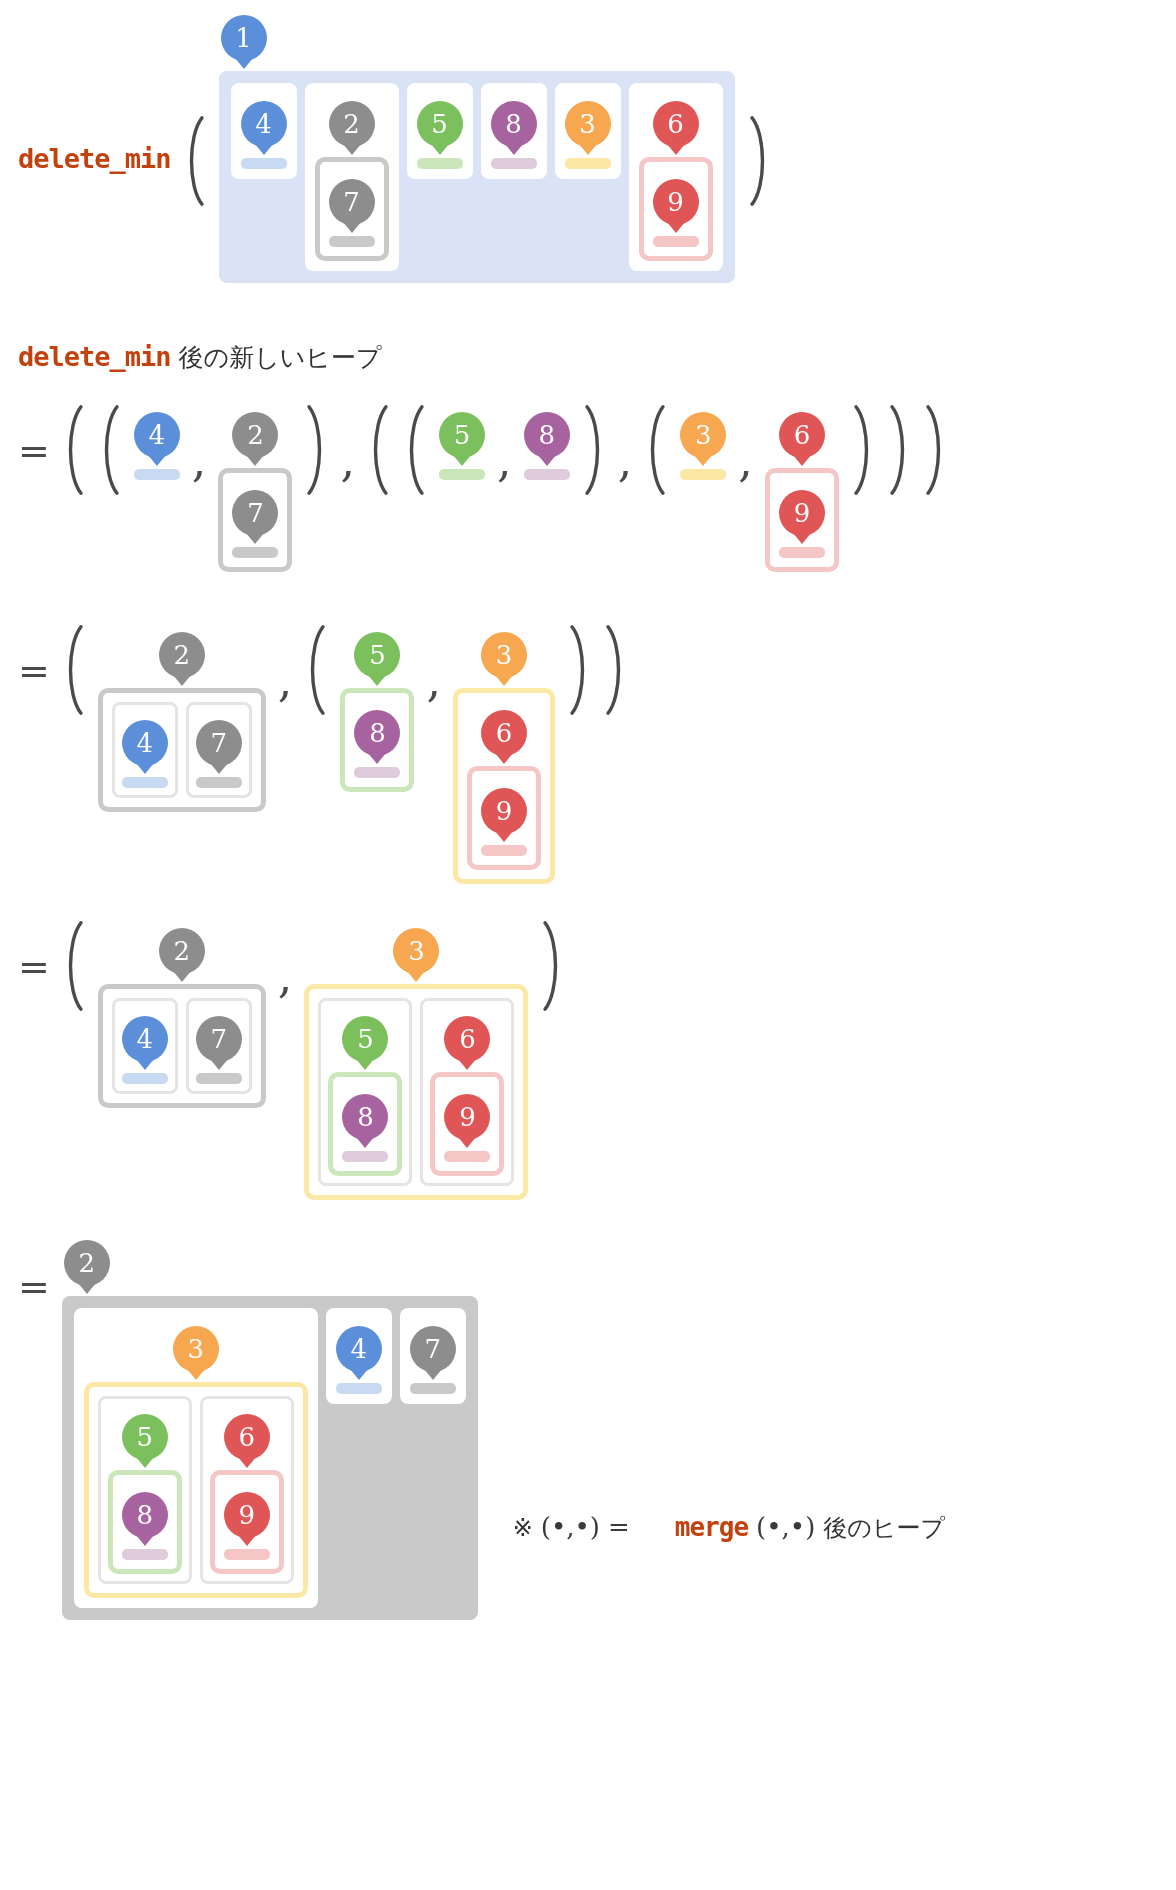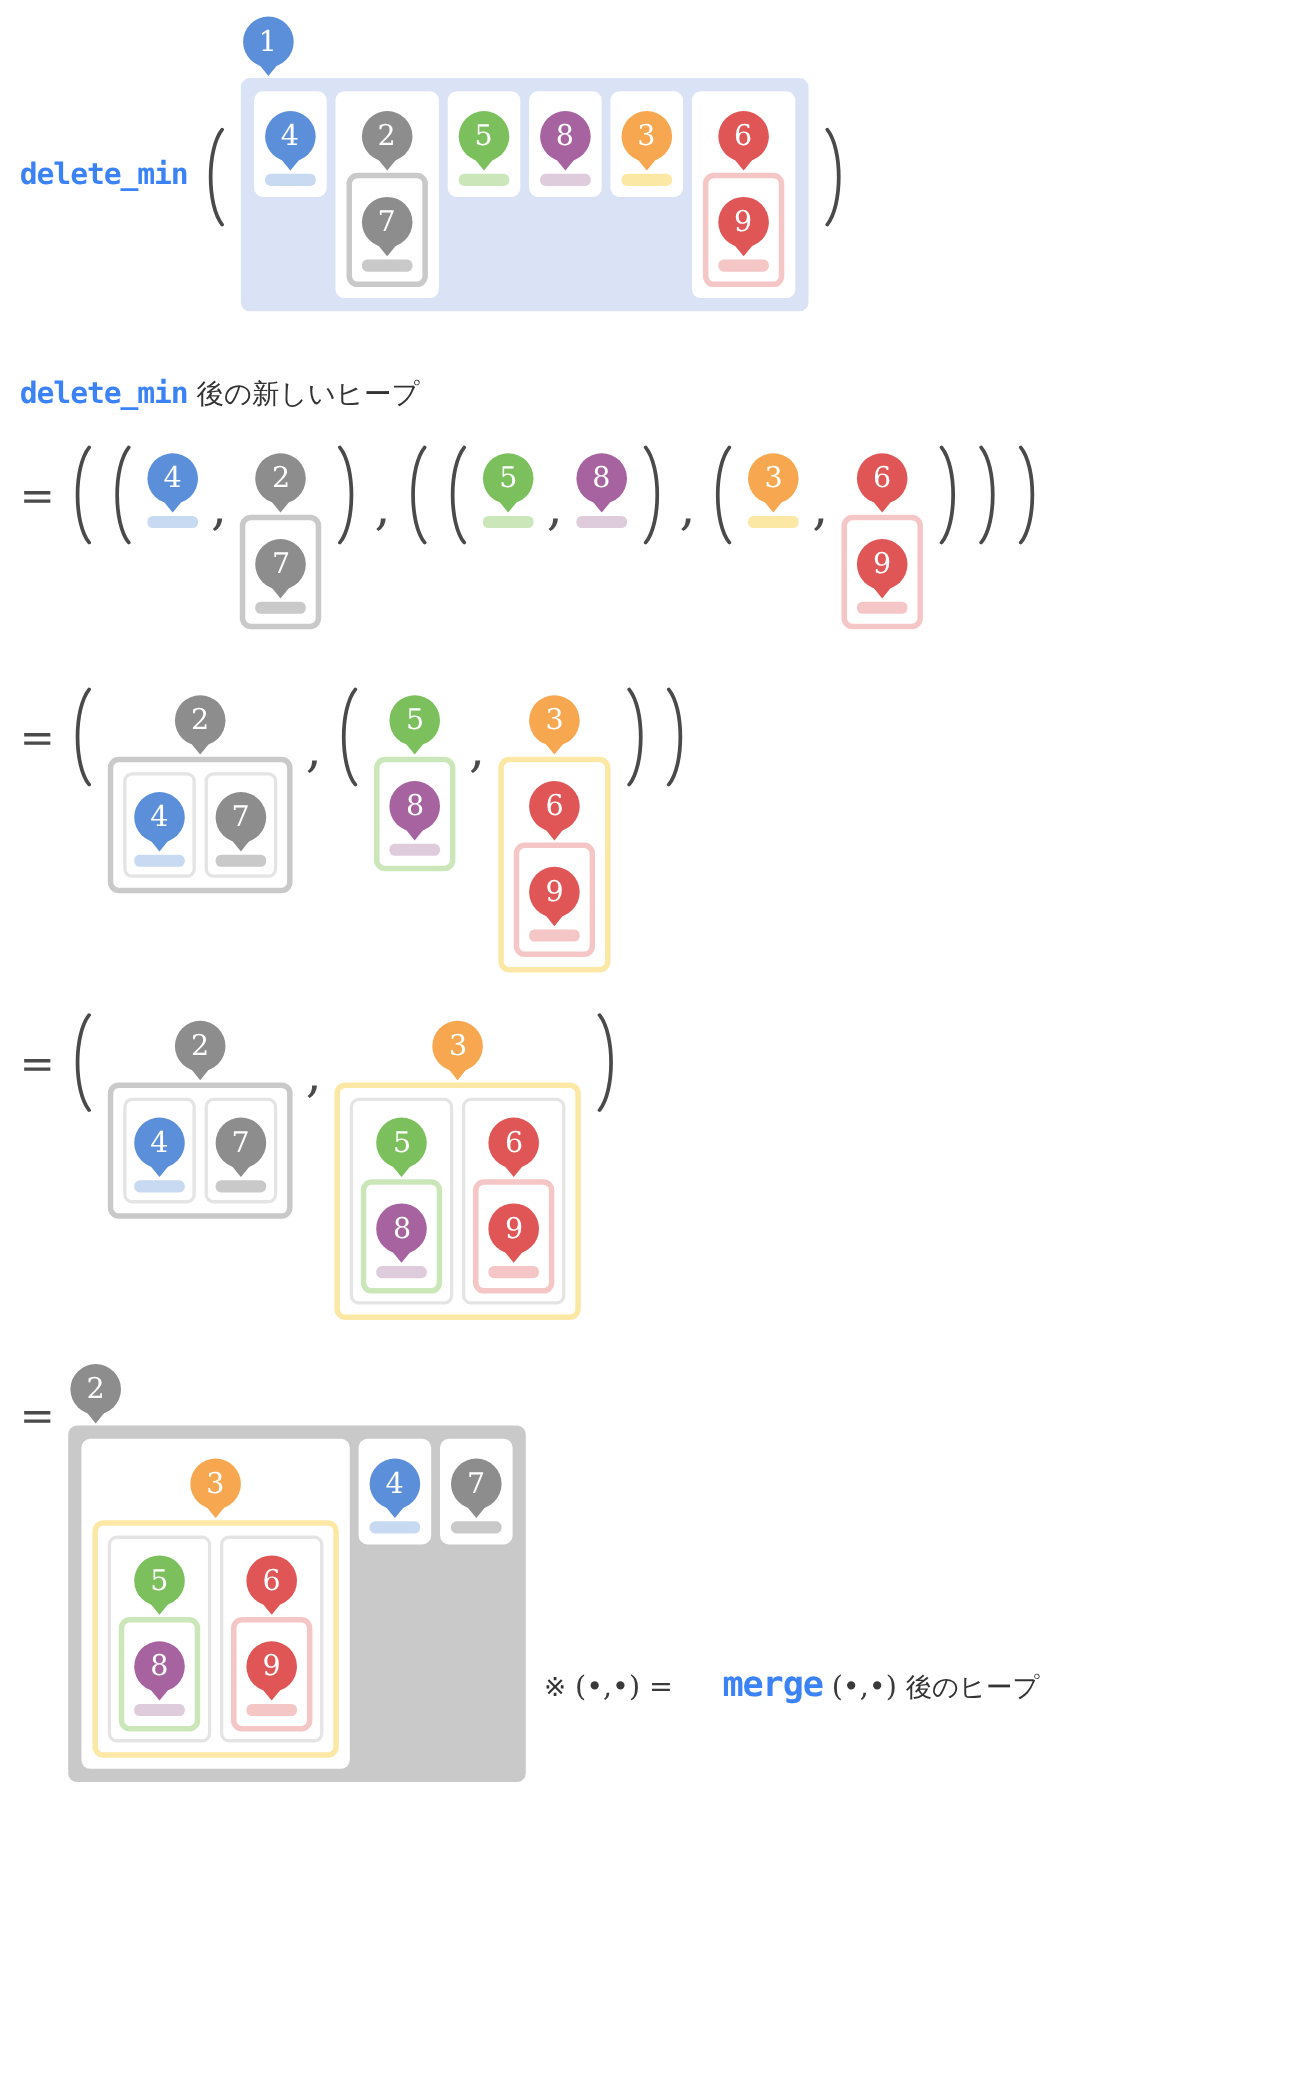"delete_min" .codelabel { color: #3b82f6 -> #c2410c }
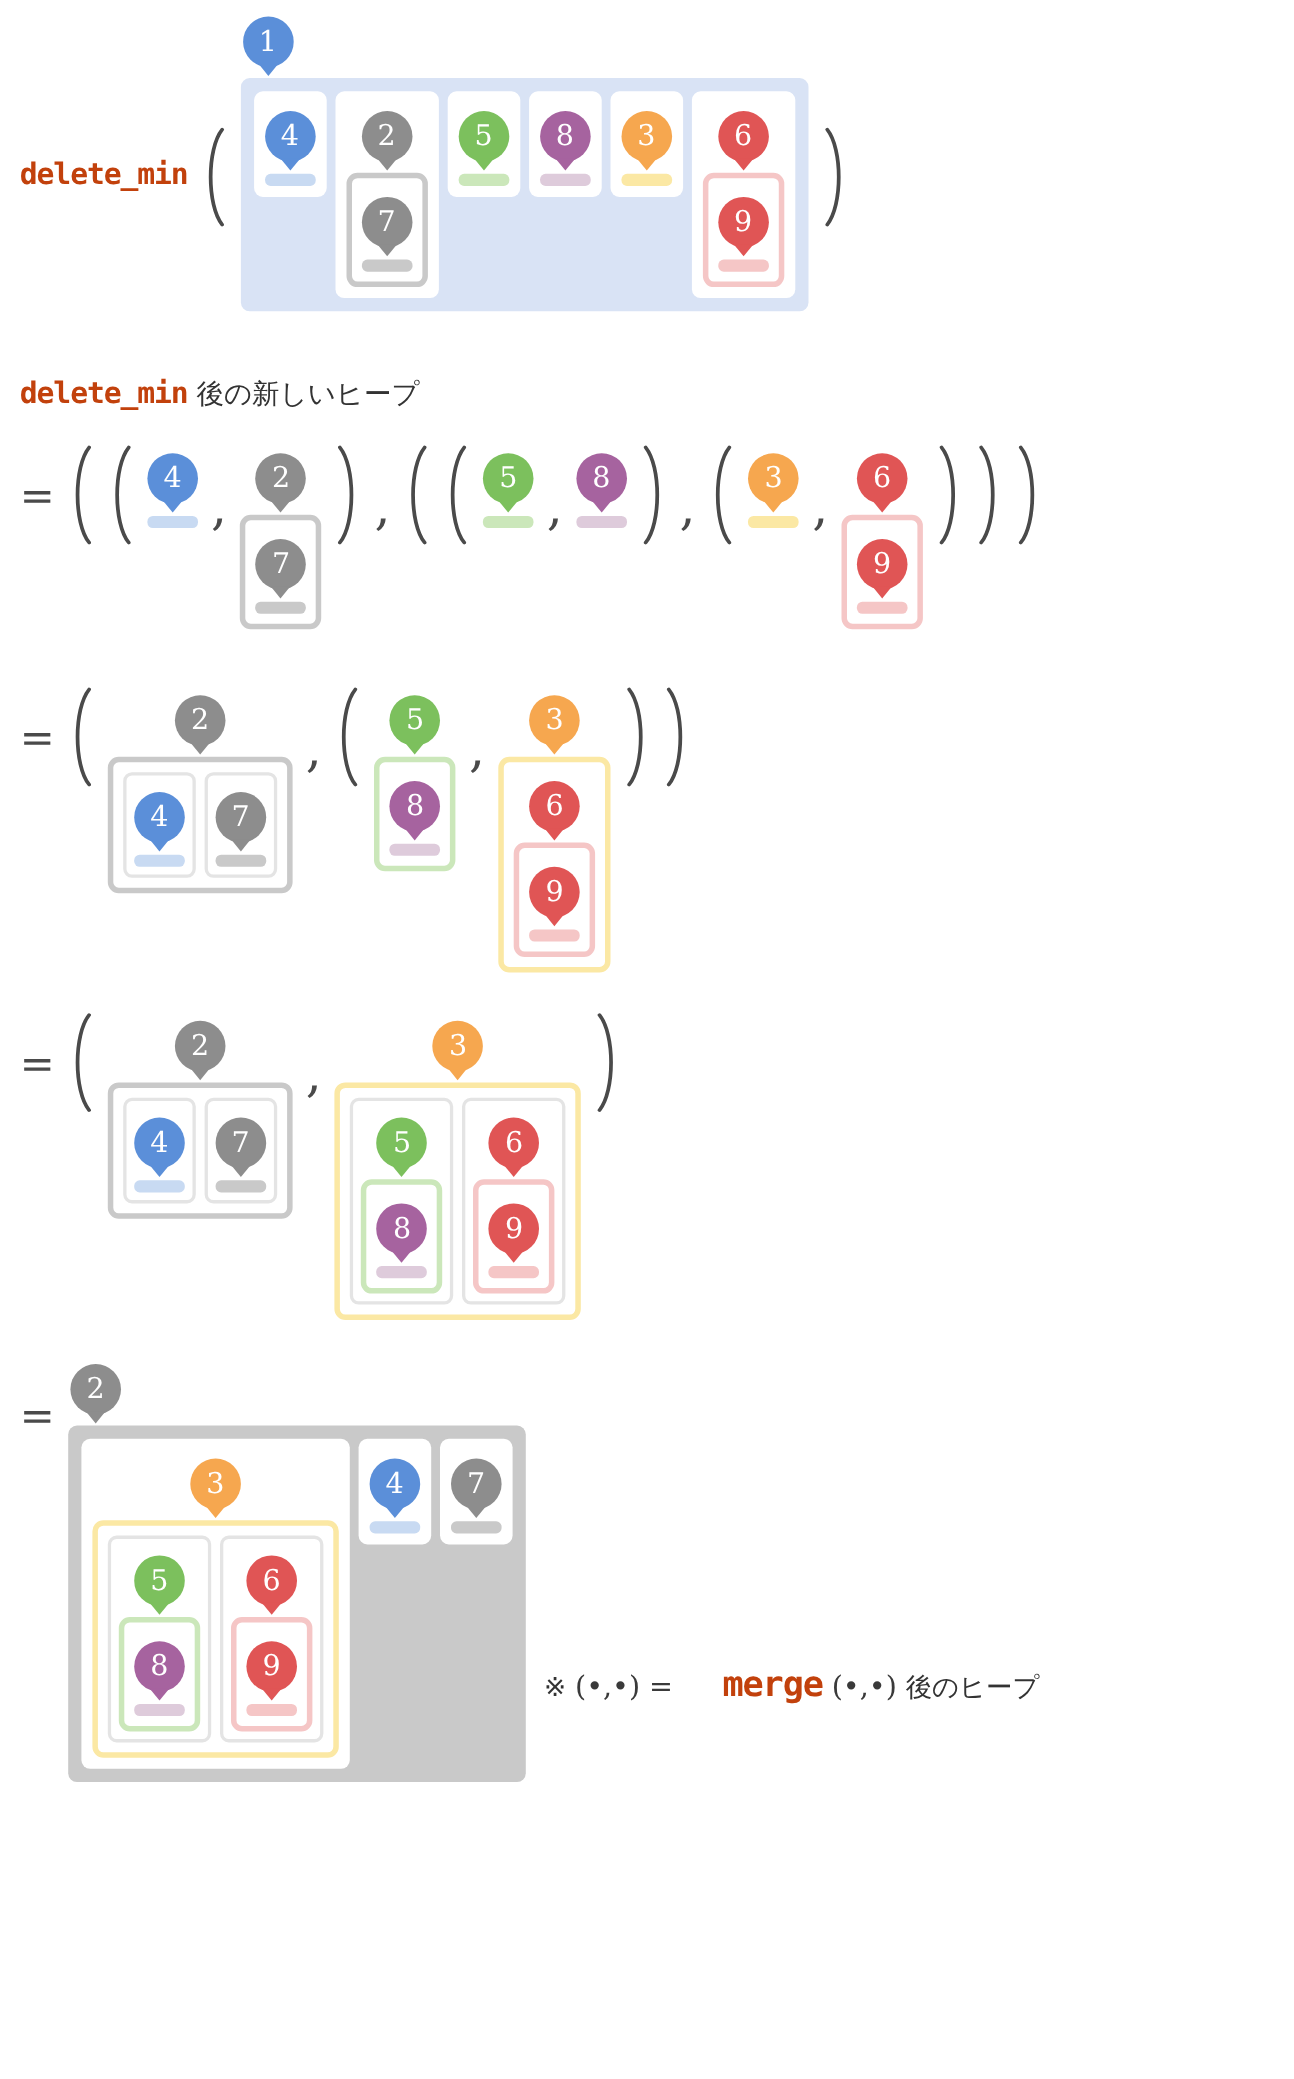"merge" .footnote .codelabel { font-size: 32px -> 26px }
